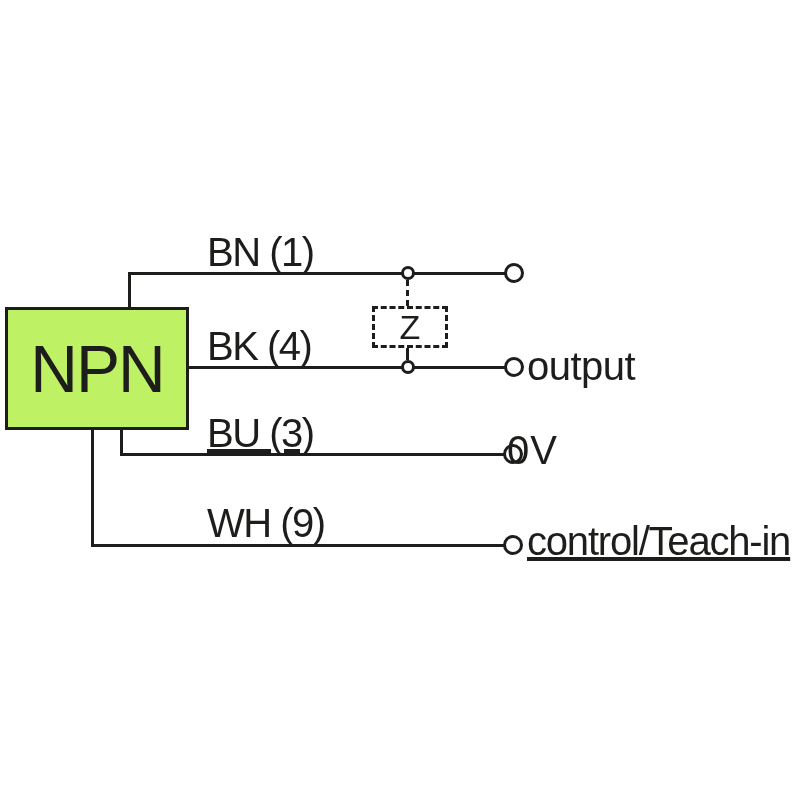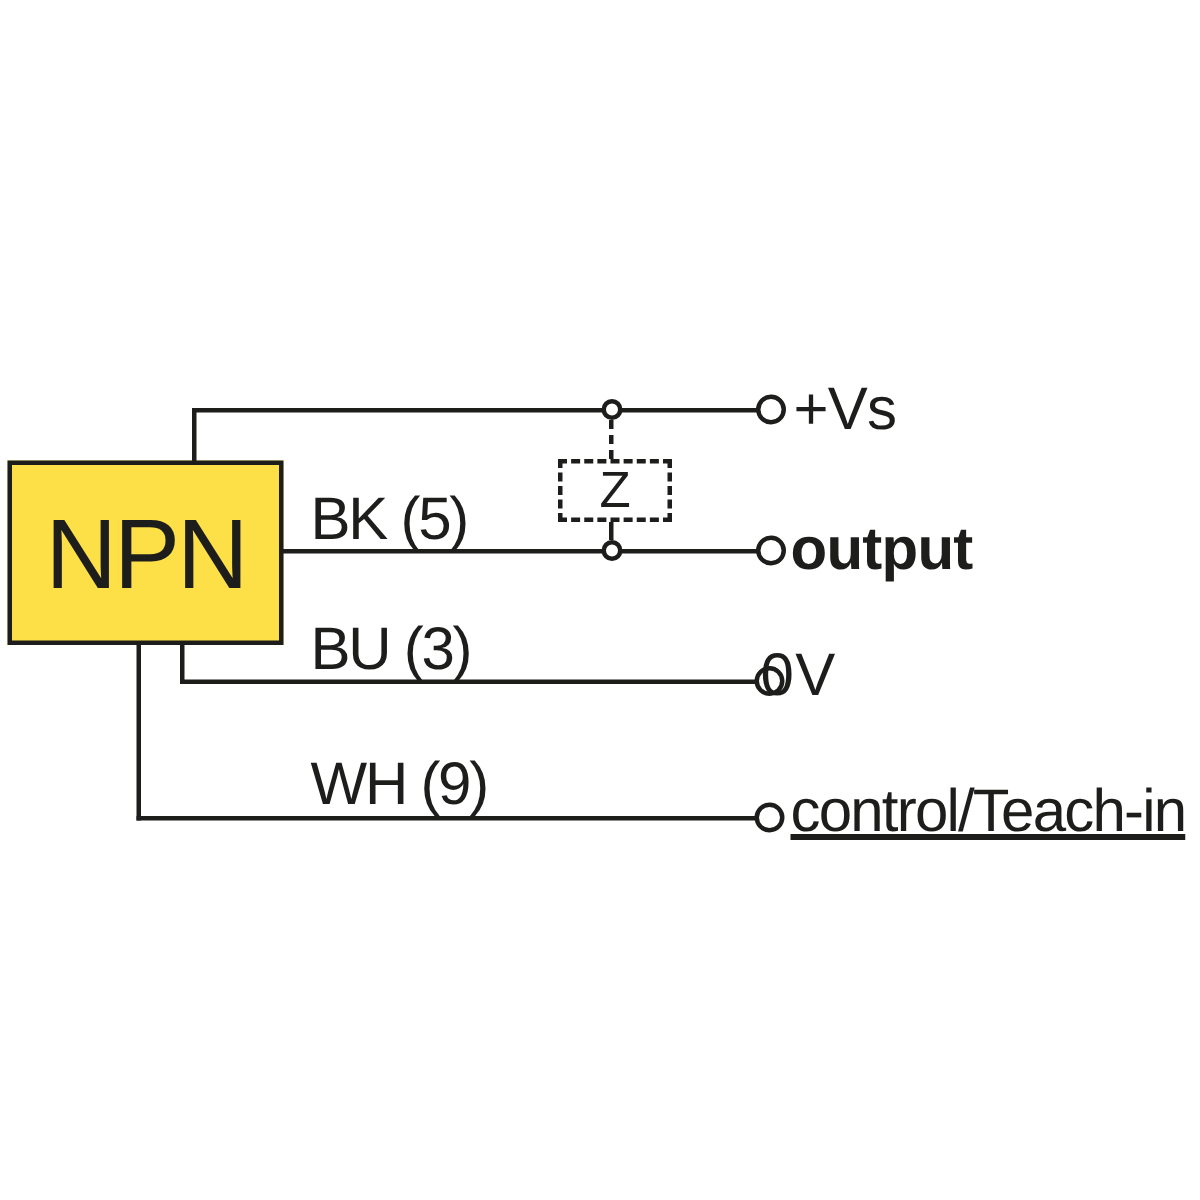"BN (1)" span.wire-label { html: none -> <span>BN (1)</span> }
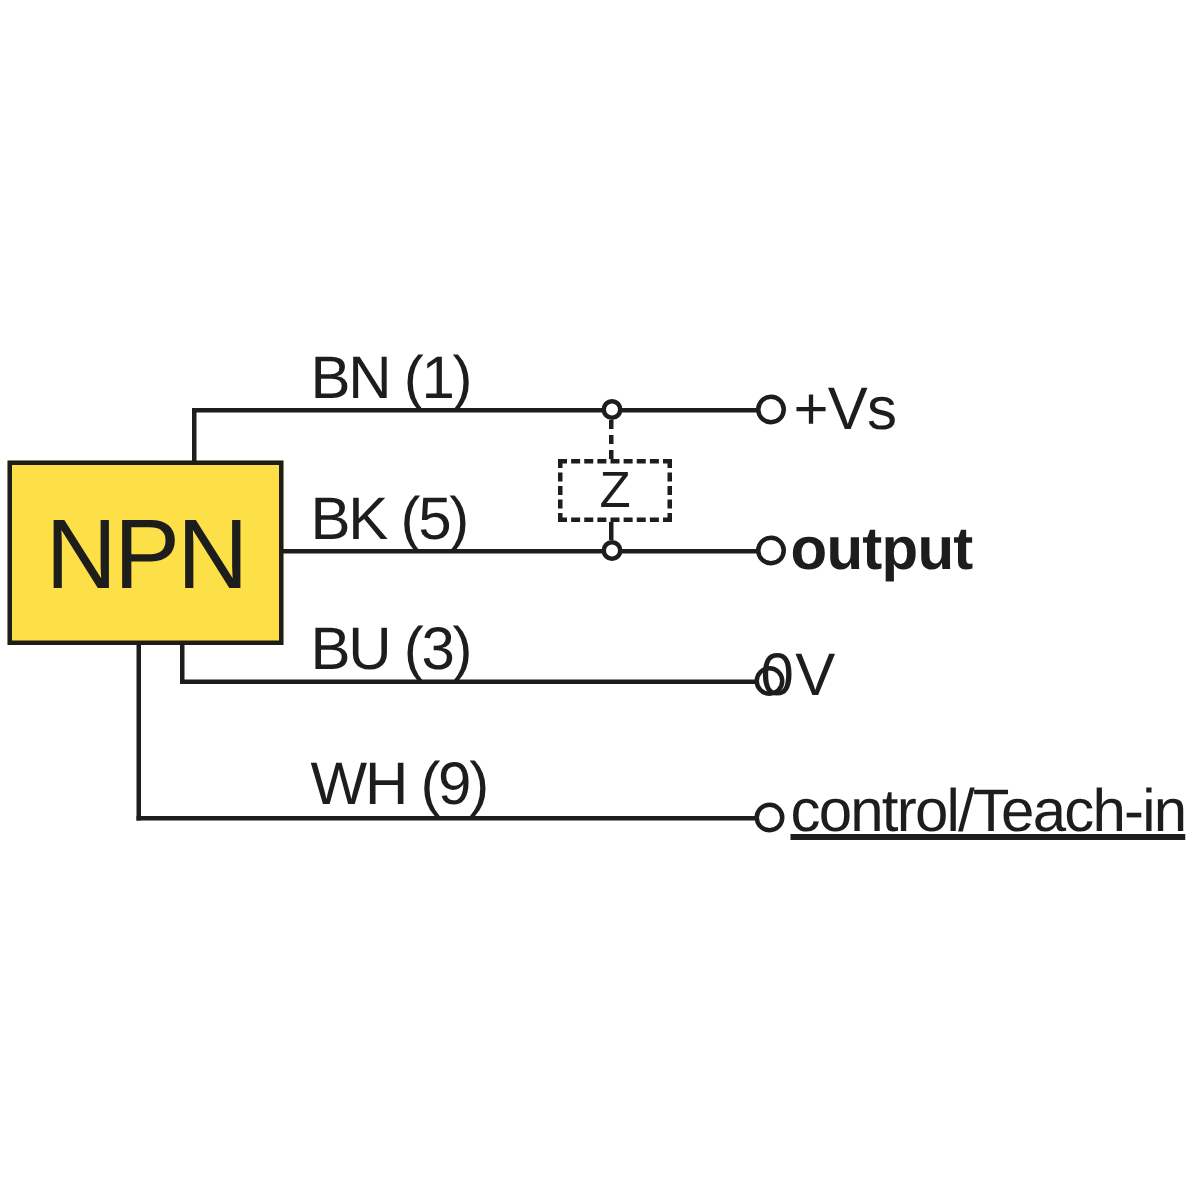"+Vs" span.term-label { html: <span>+Vs</span> -> none }
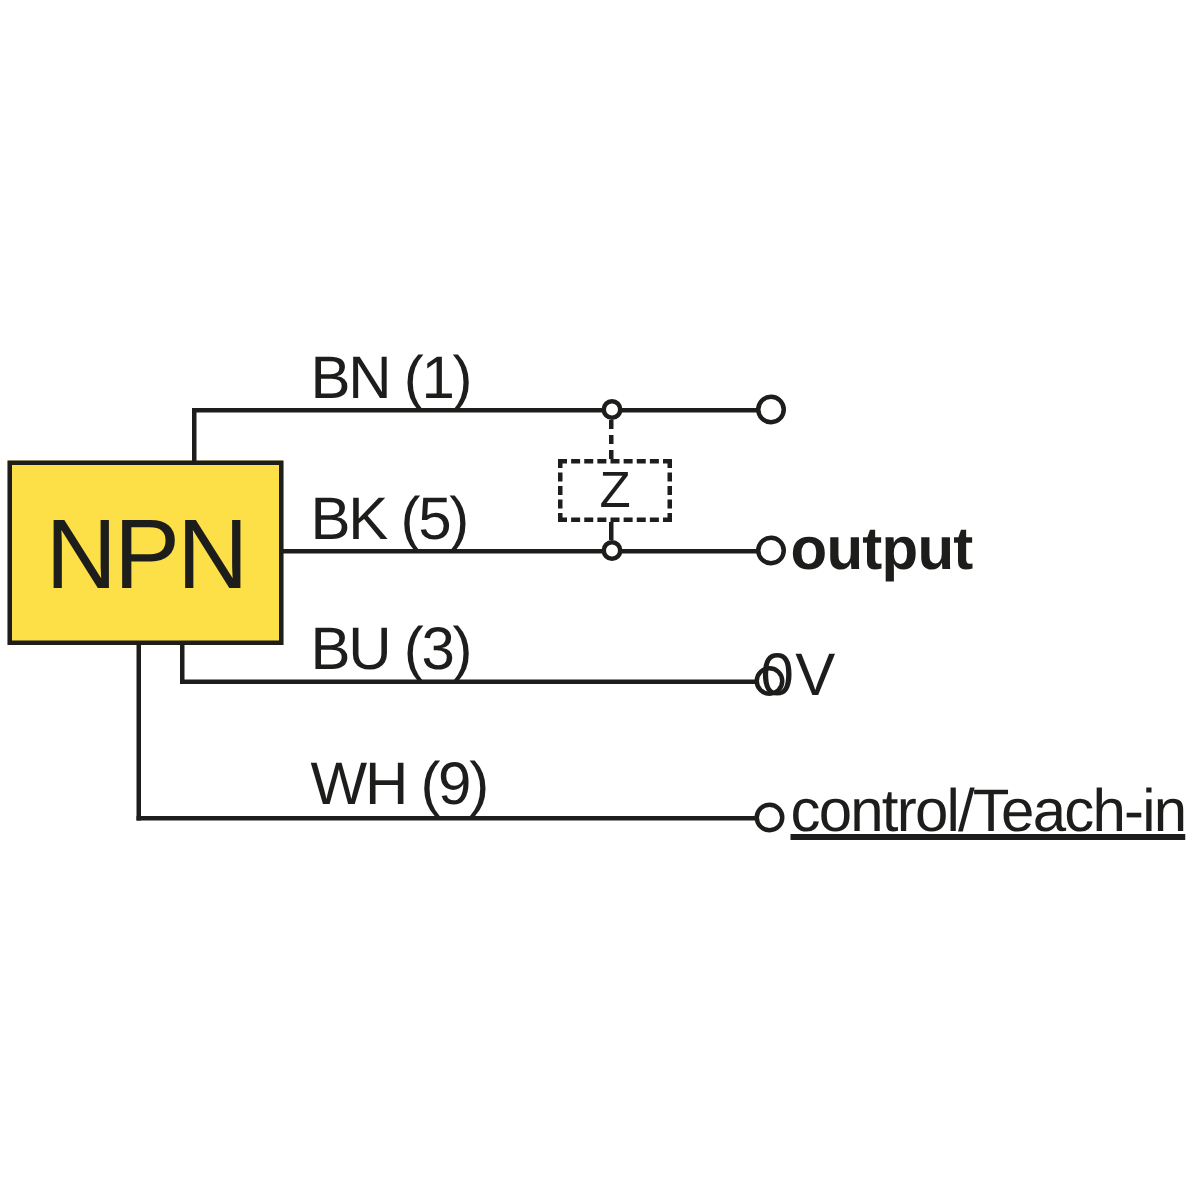"NPN" .npn-box { background: #fde047 -> #bef264 }
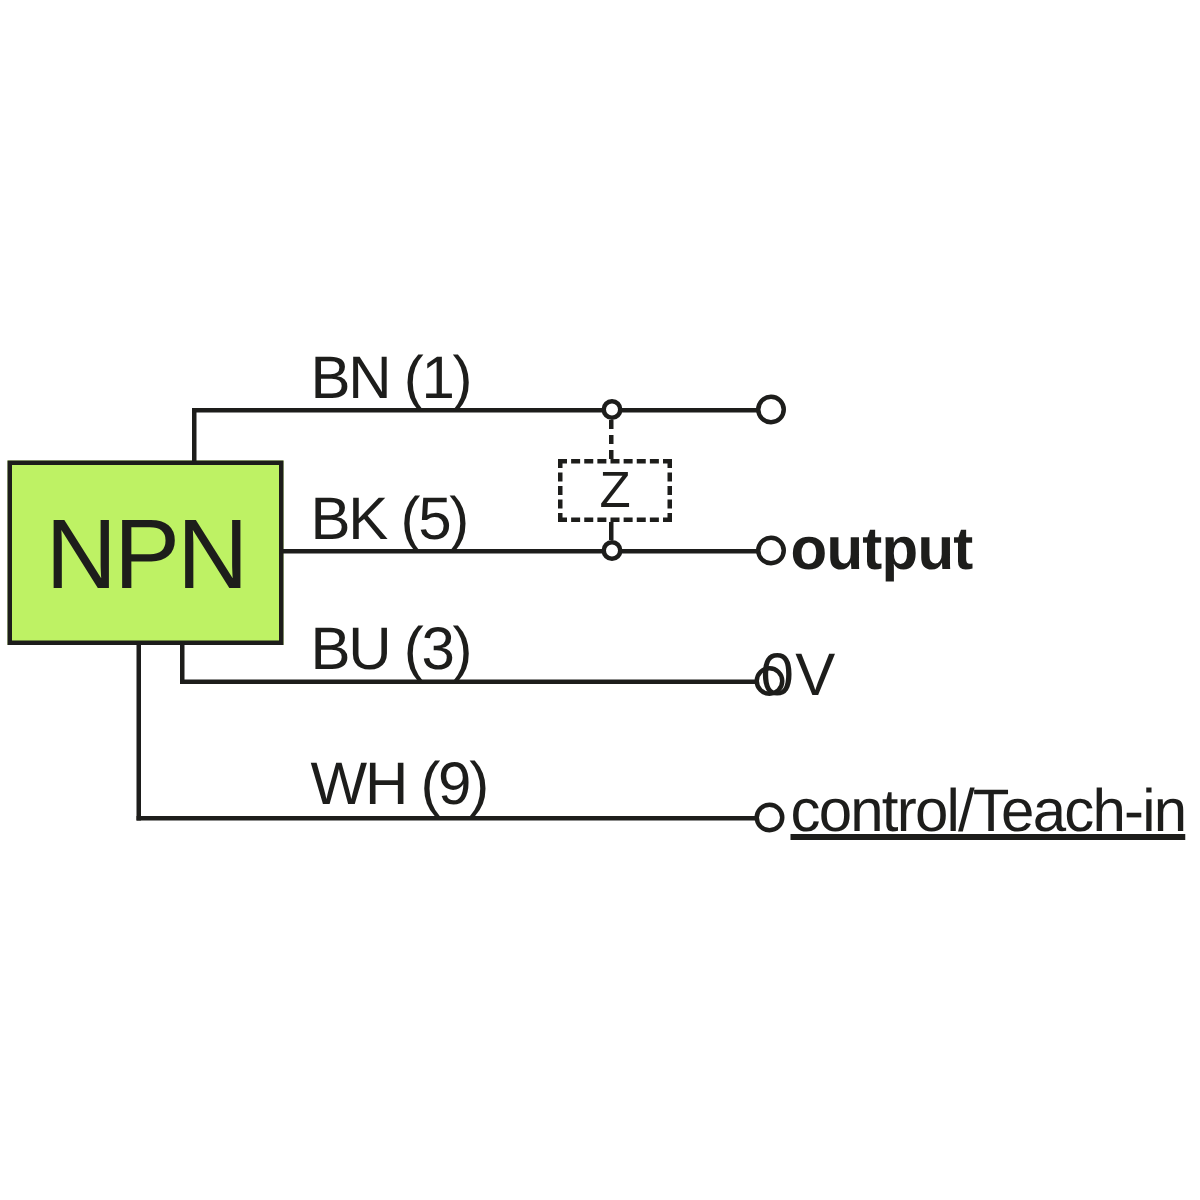"BK (5)" span.wire-label { text: 5 -> 4 }
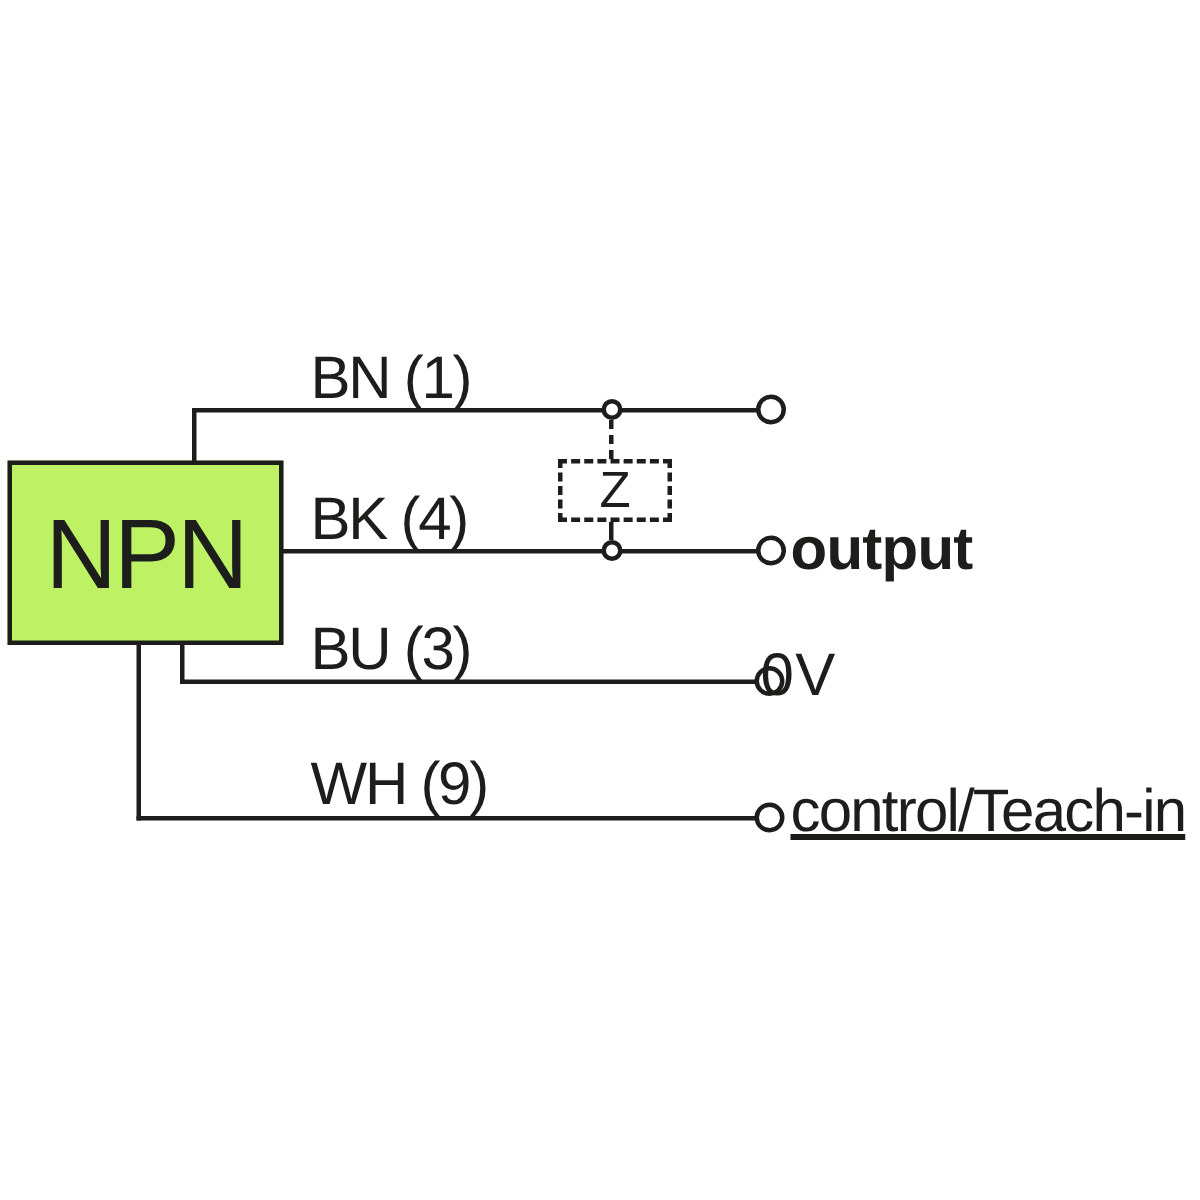"output" span.term-label { font-weight: bold -> none }
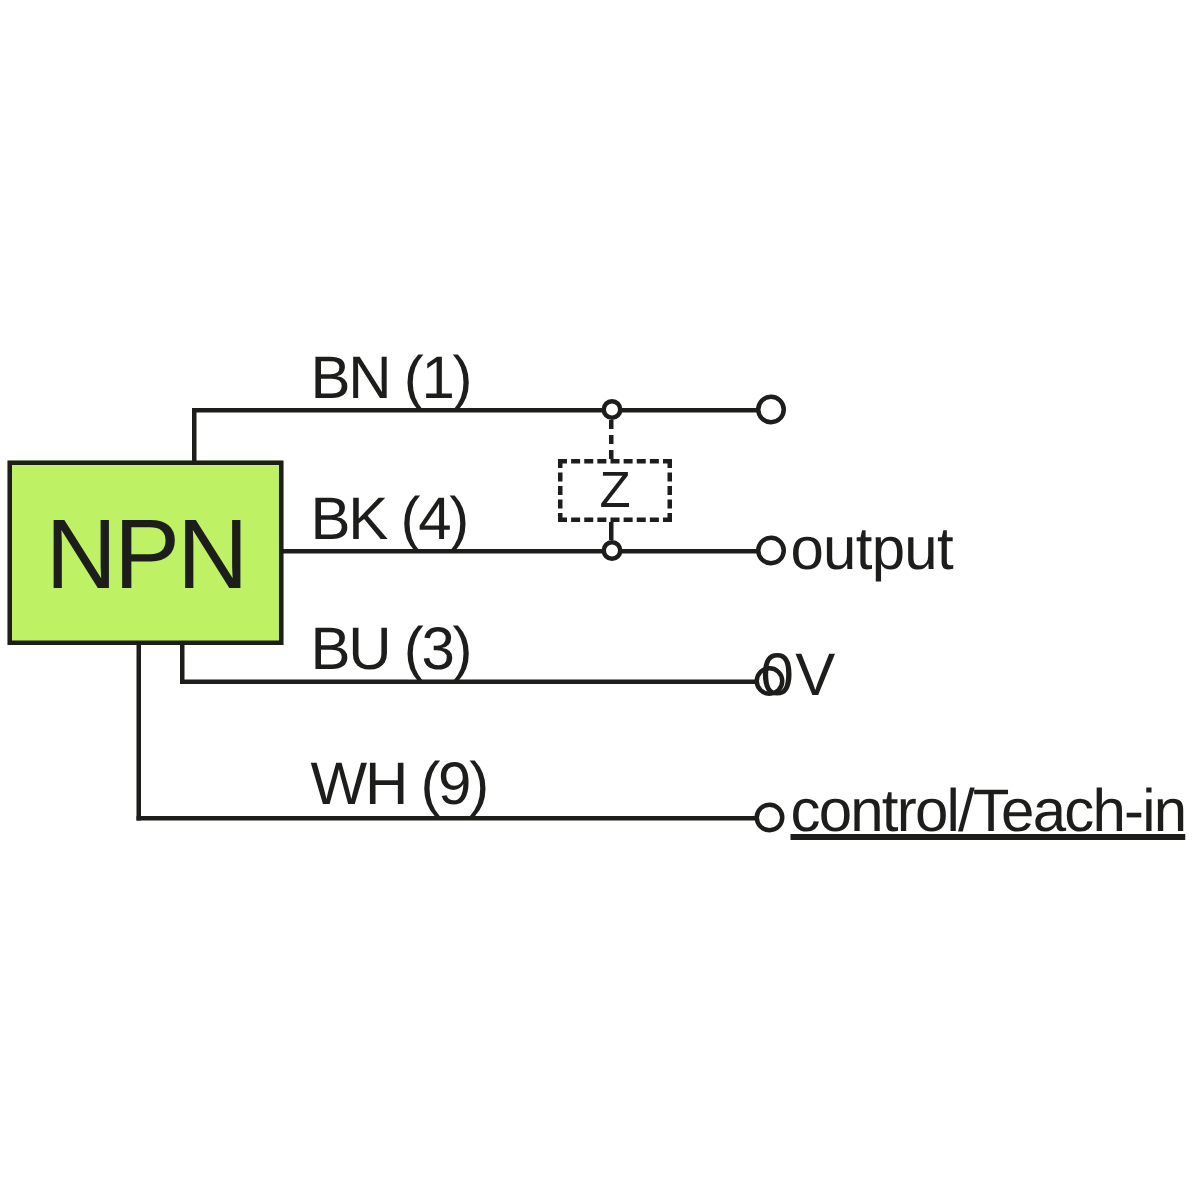"BU (3)" span.wire-label { text-decoration: none -> underline }
